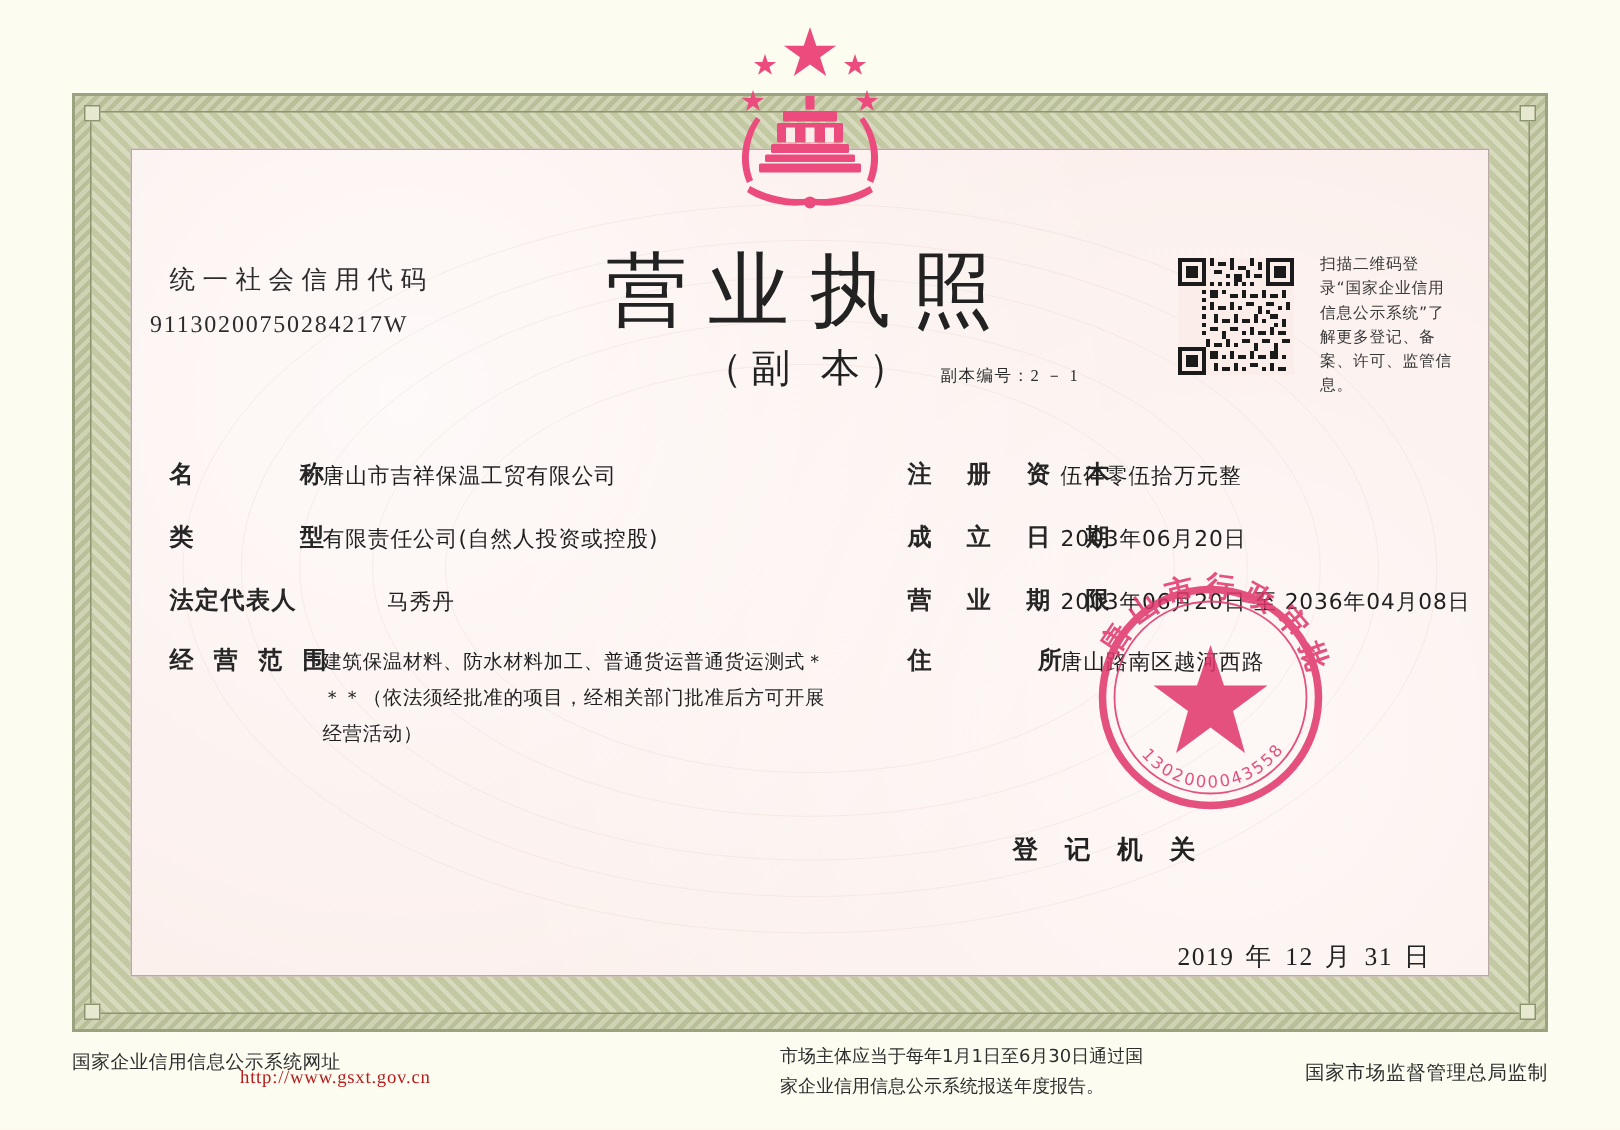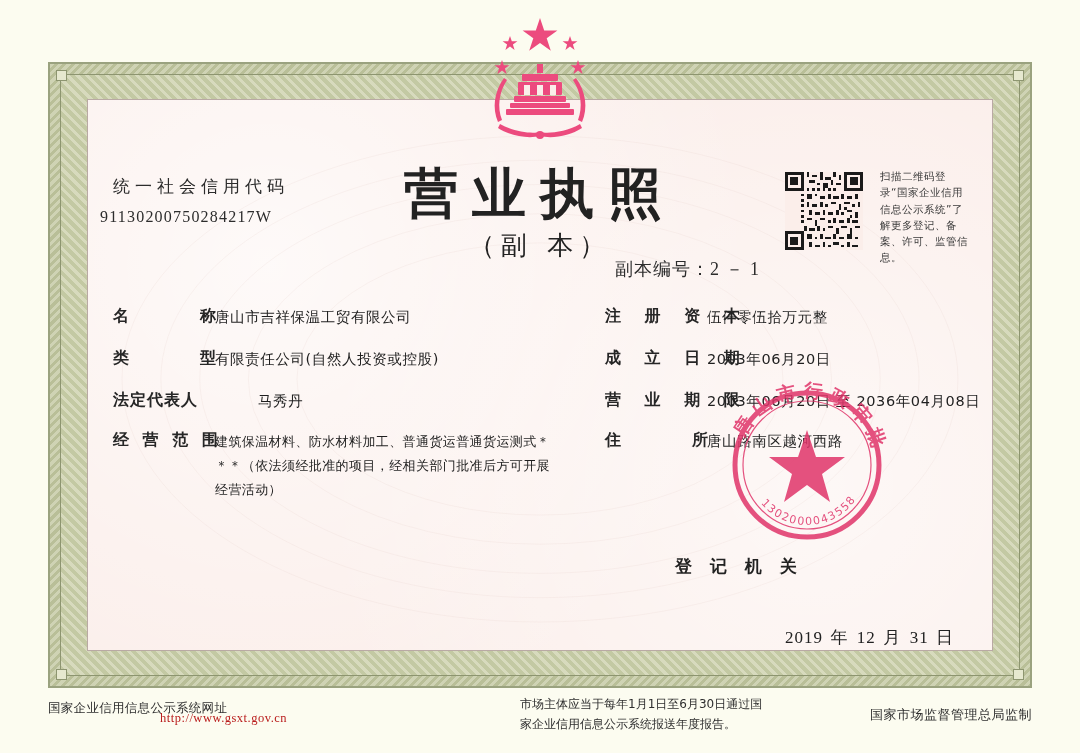"营业执照" .big-title { font-weight: bold -> normal }
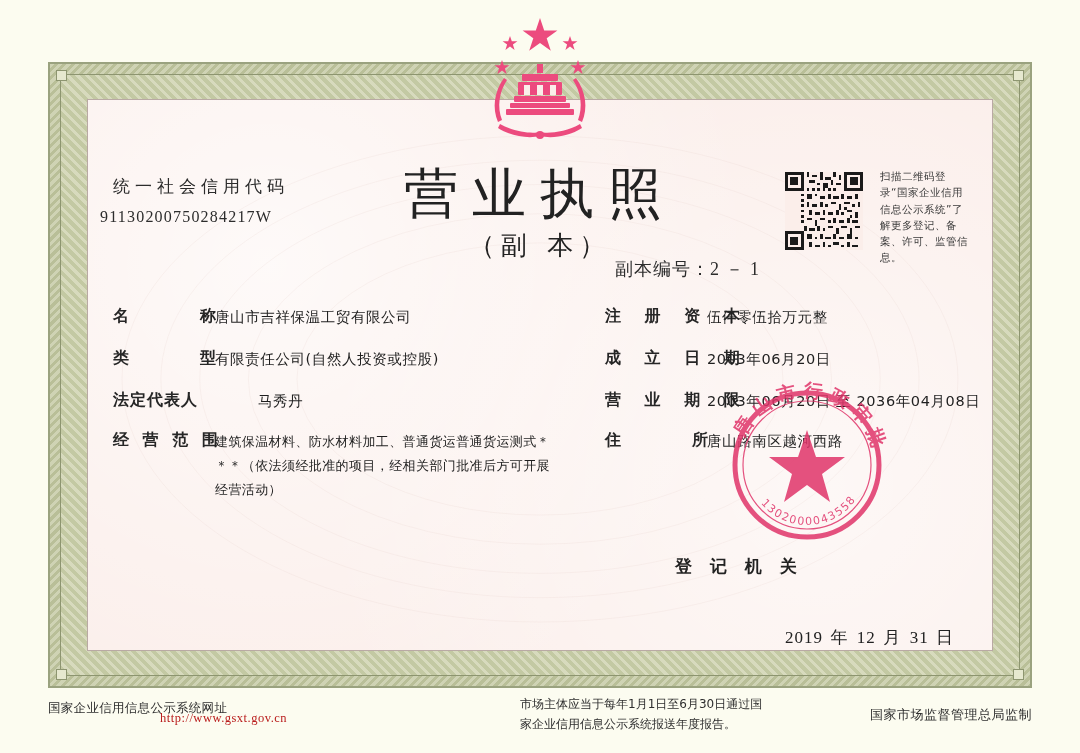"副本编号：2 － 1" .copy-no { font-size: 18px -> 11px; left: 530px -> 542px; margin-top: 14px -> none }
